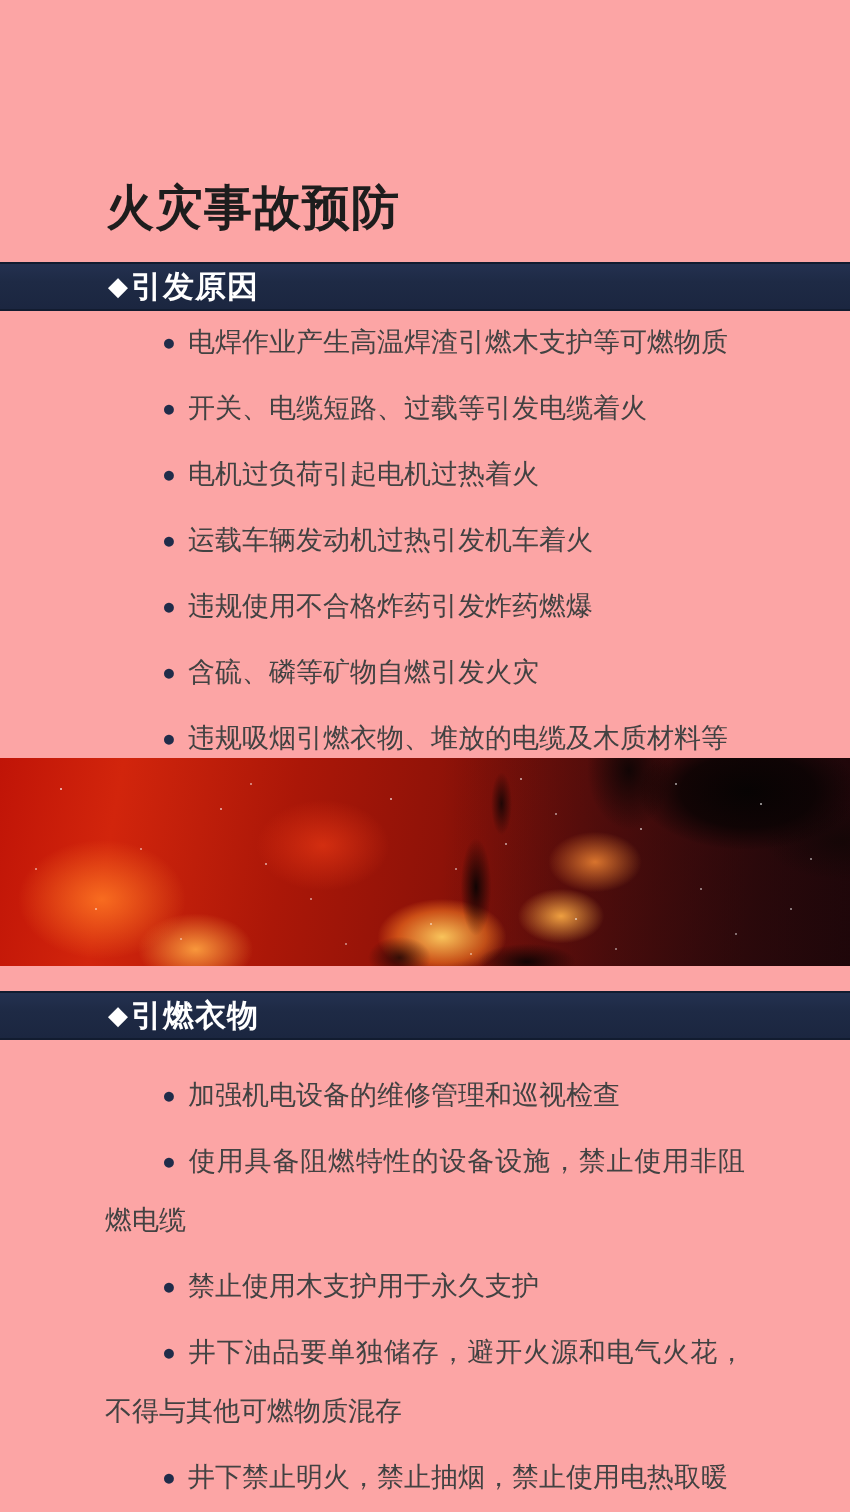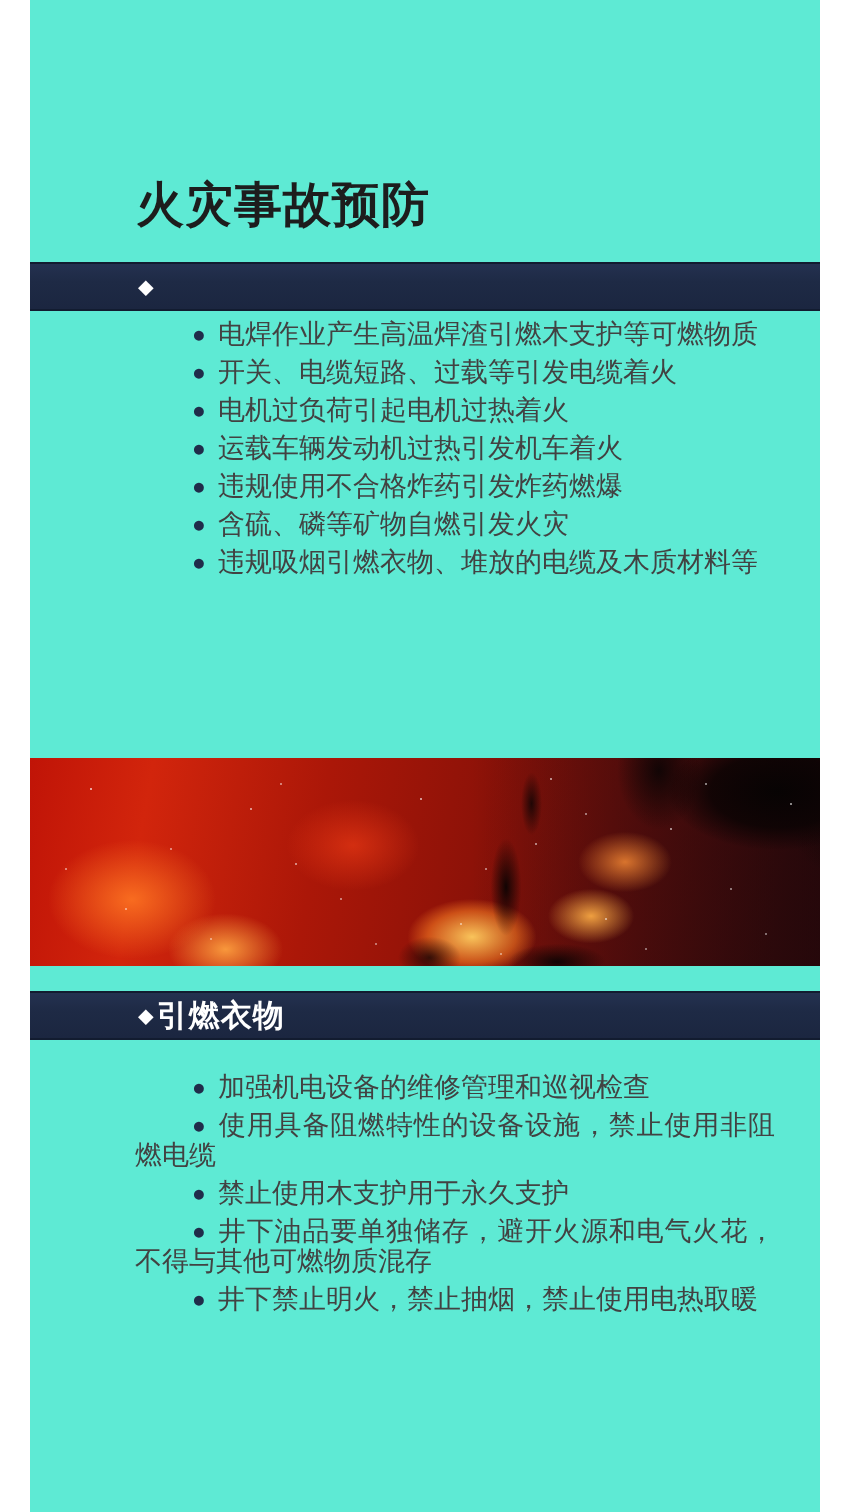"火灾事故预防" .page { background: #5eead4 -> #fca5a5; font-family: Liberation Mono, monospace -> none; width: 790px -> 850px }
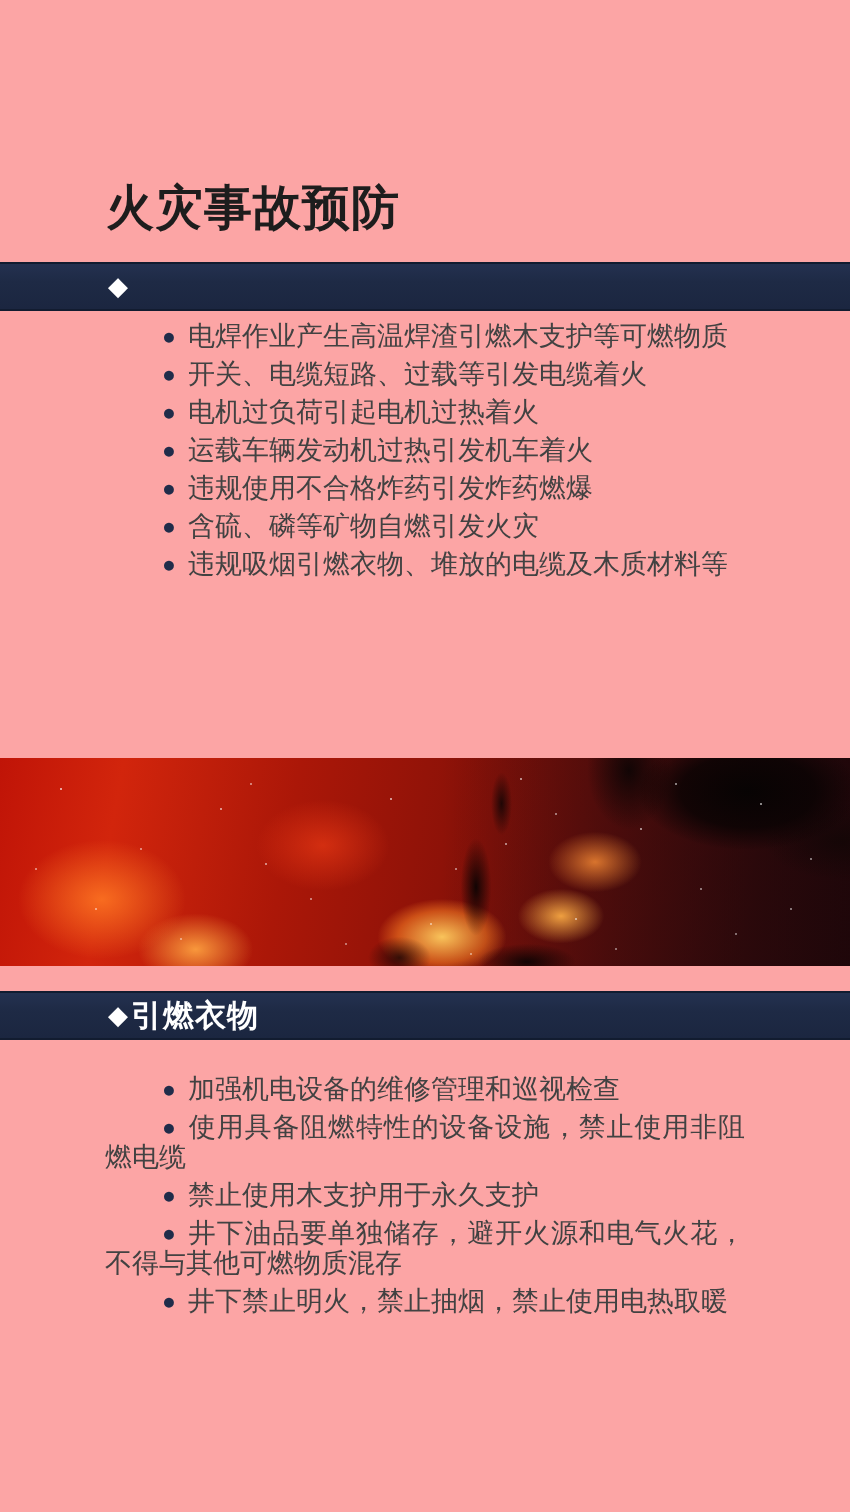"引发原因" span { html: none -> <span>引发原因</span> }
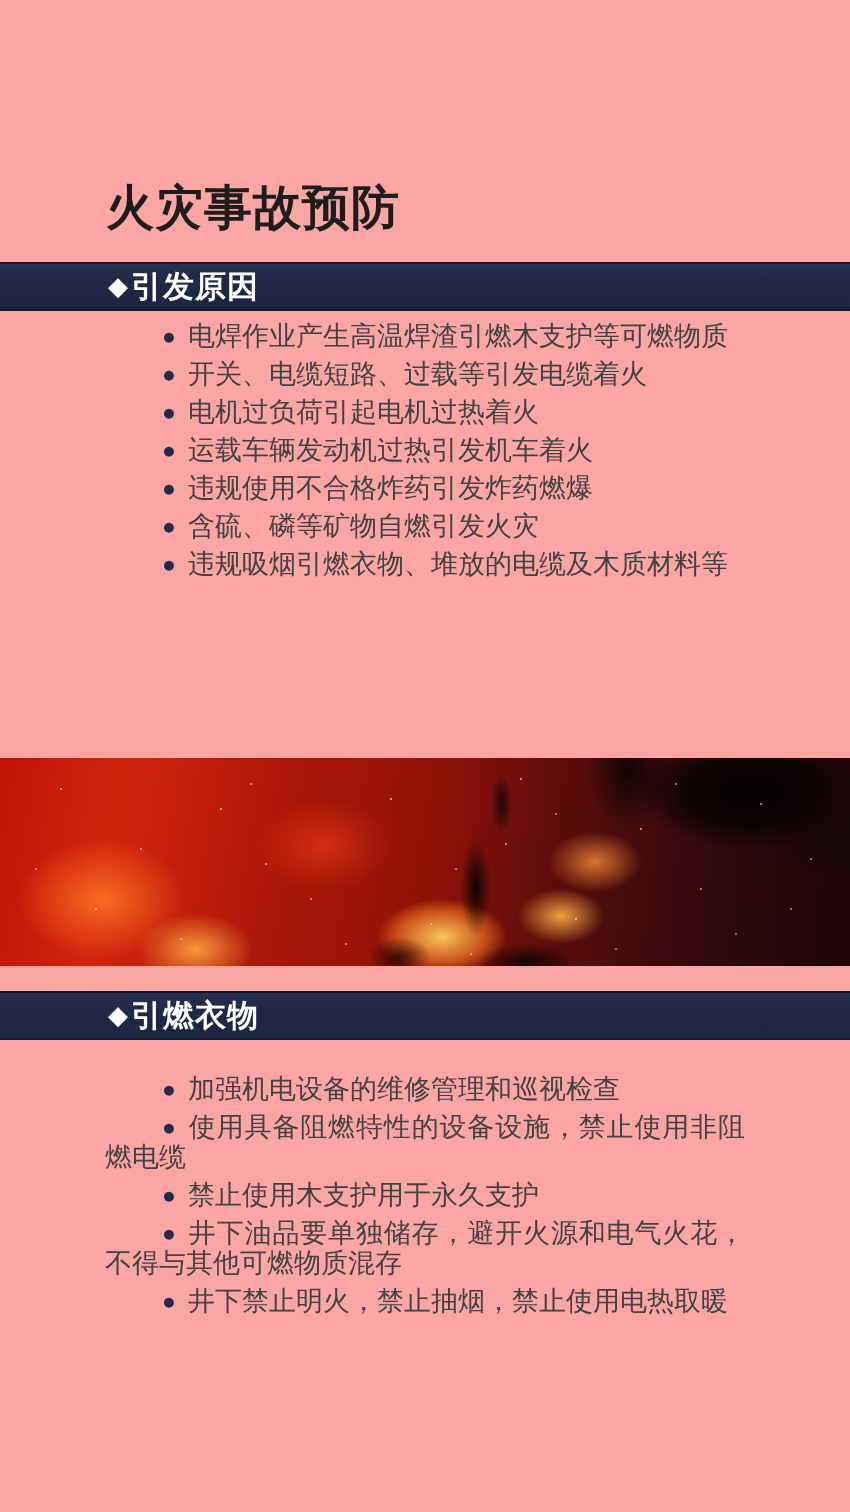"● 电焊作业产生高温焊渣引燃木支护等可燃物质" .bullet-list p.item { line-height: 30px -> 59px; margin: 8px 0 7px 0 -> 0 0 7px 0 }
